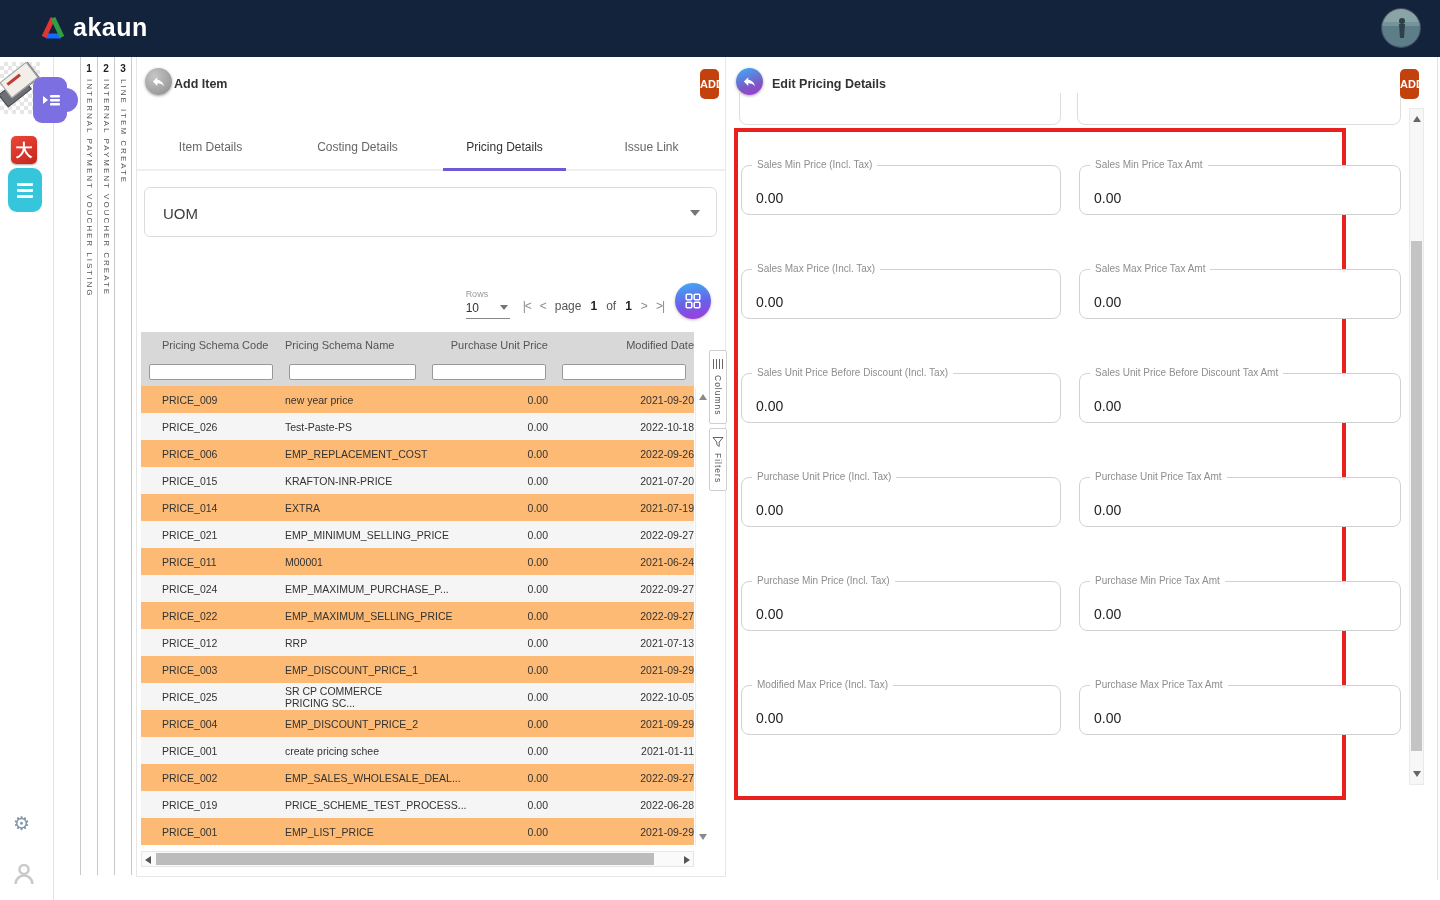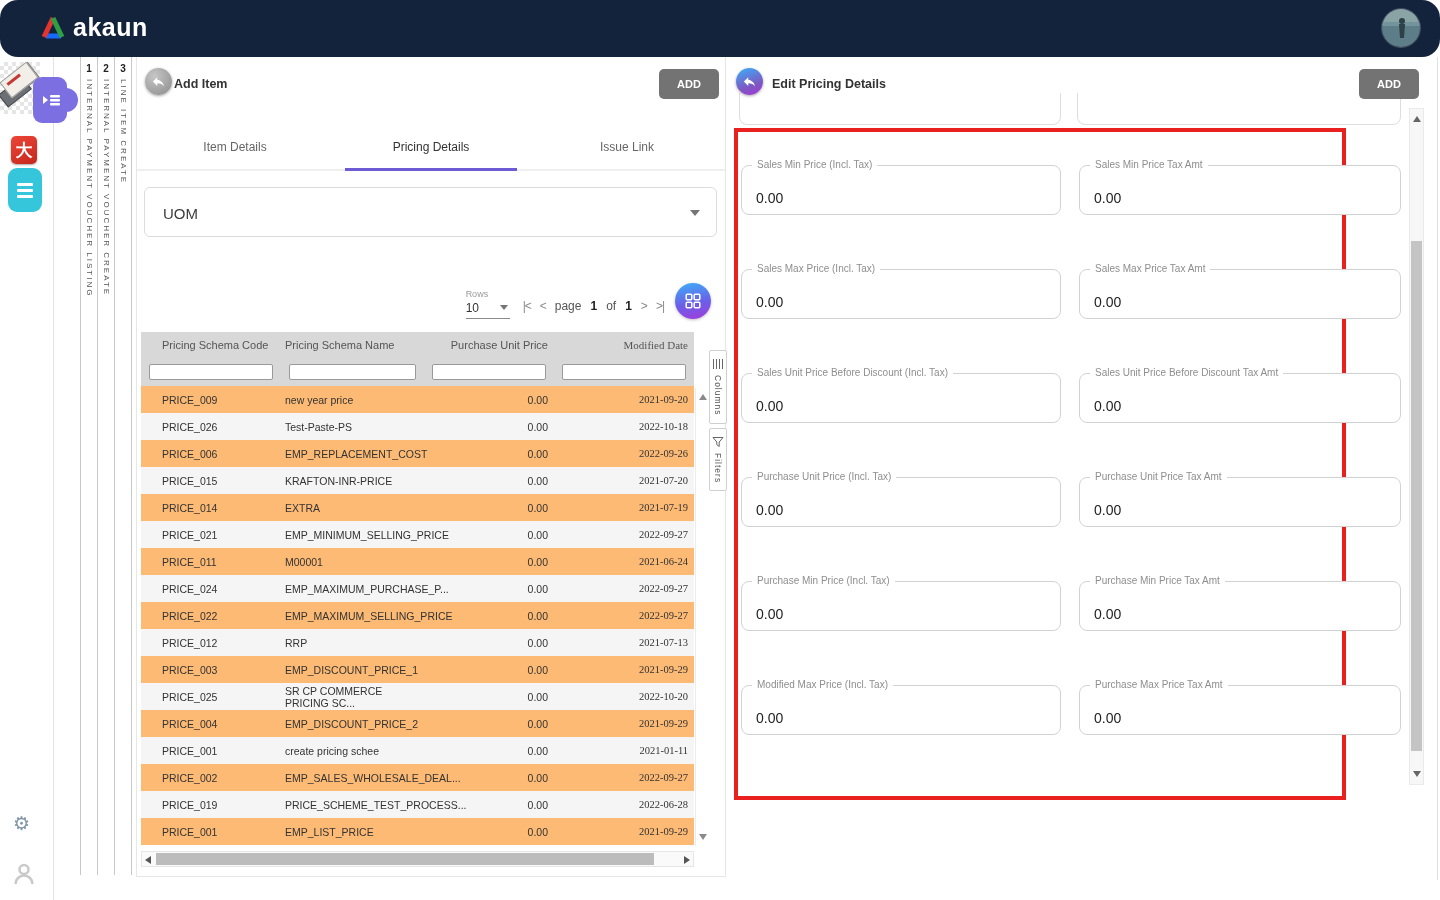"akaun" .top-header { border-radius: 18px -> none }
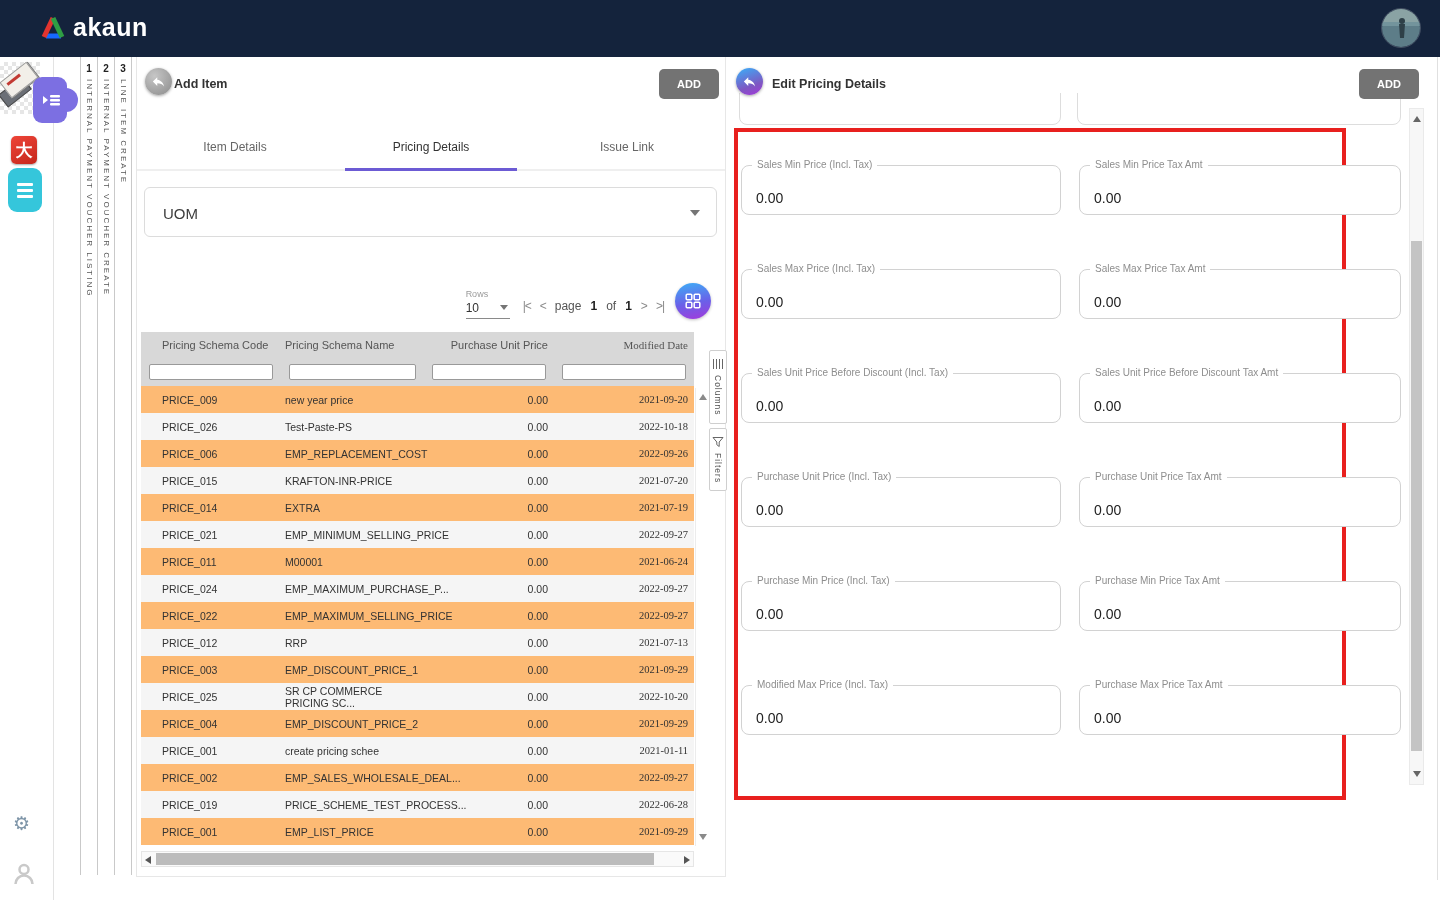"ADD" .add-btn { background: #737373 -> #c2410c; width: 60px -> 19px }
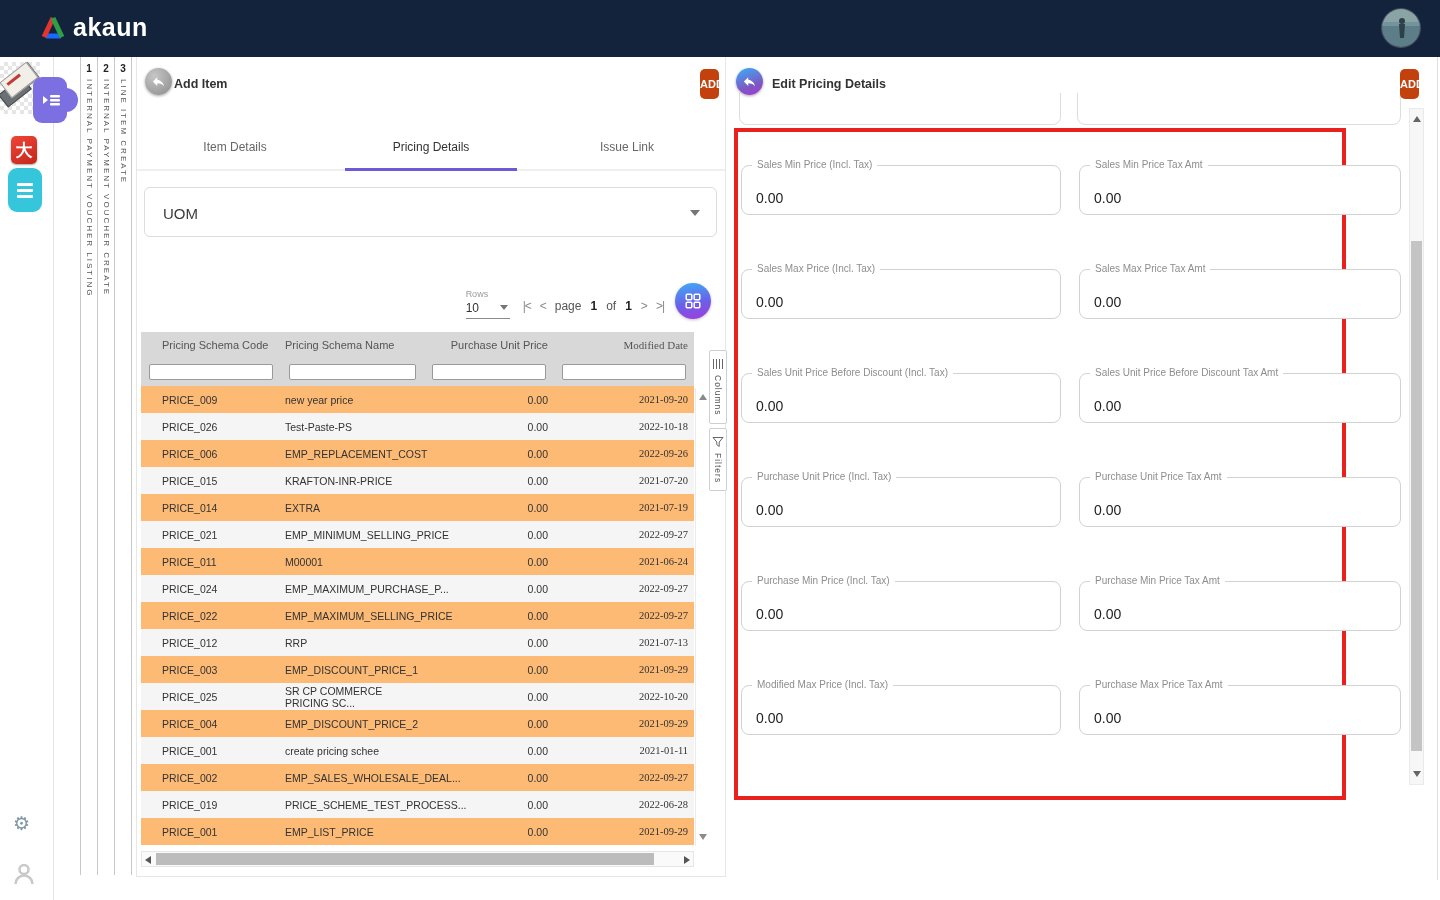"Costing Details" div.tab { html: none -> <div>Costing Details</div> }
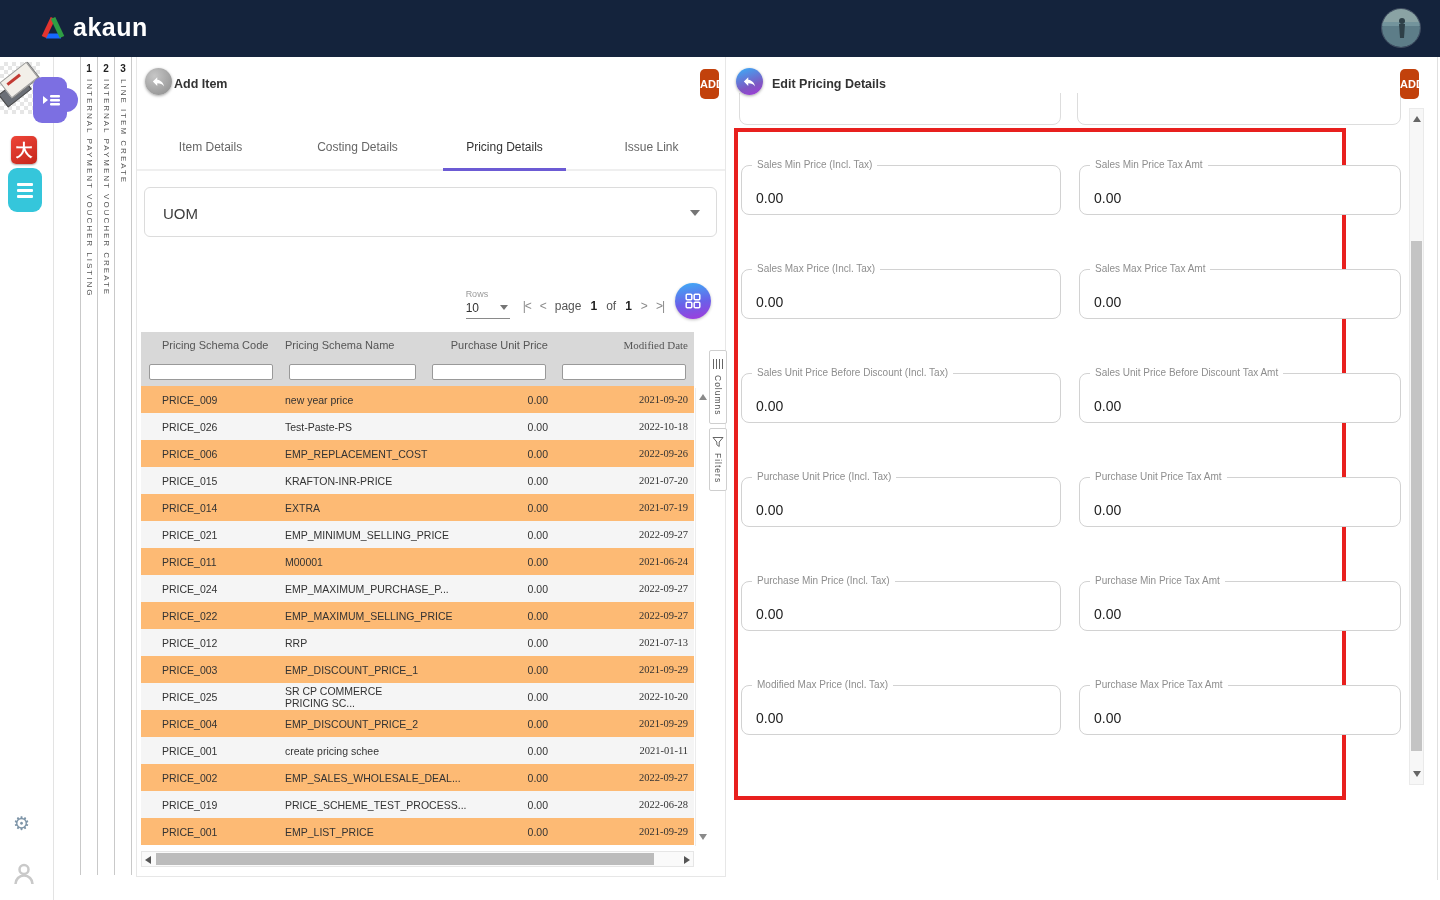"Modified Date" .c4 { font-family: Liberation Serif, serif -> none; padding-right: 6px -> 0 }
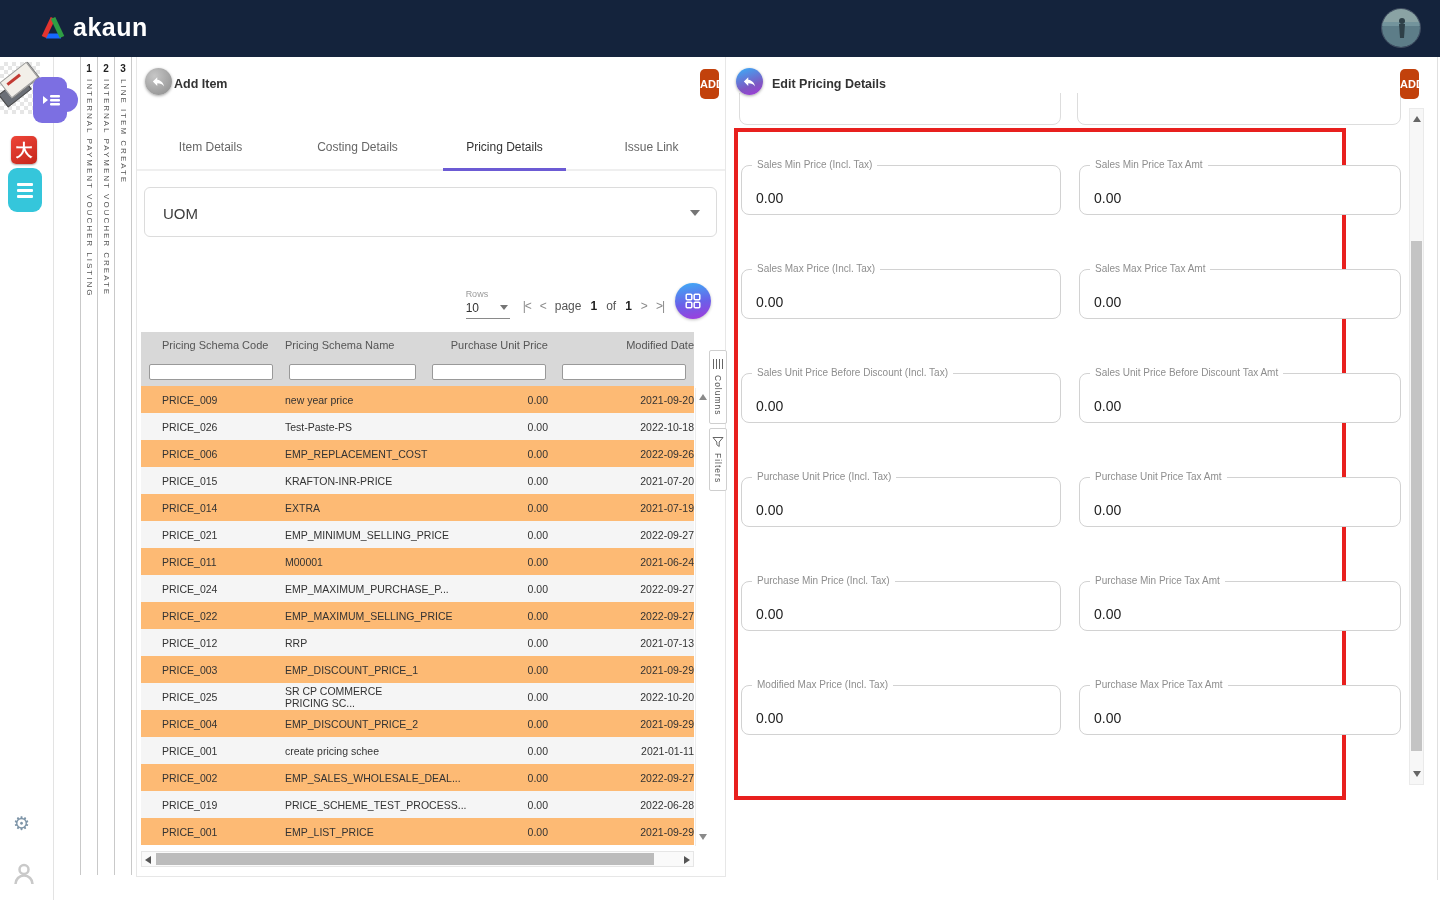"2022-10-20" span.c4 { text: 2022-10-20 -> 2022-10-05 }
